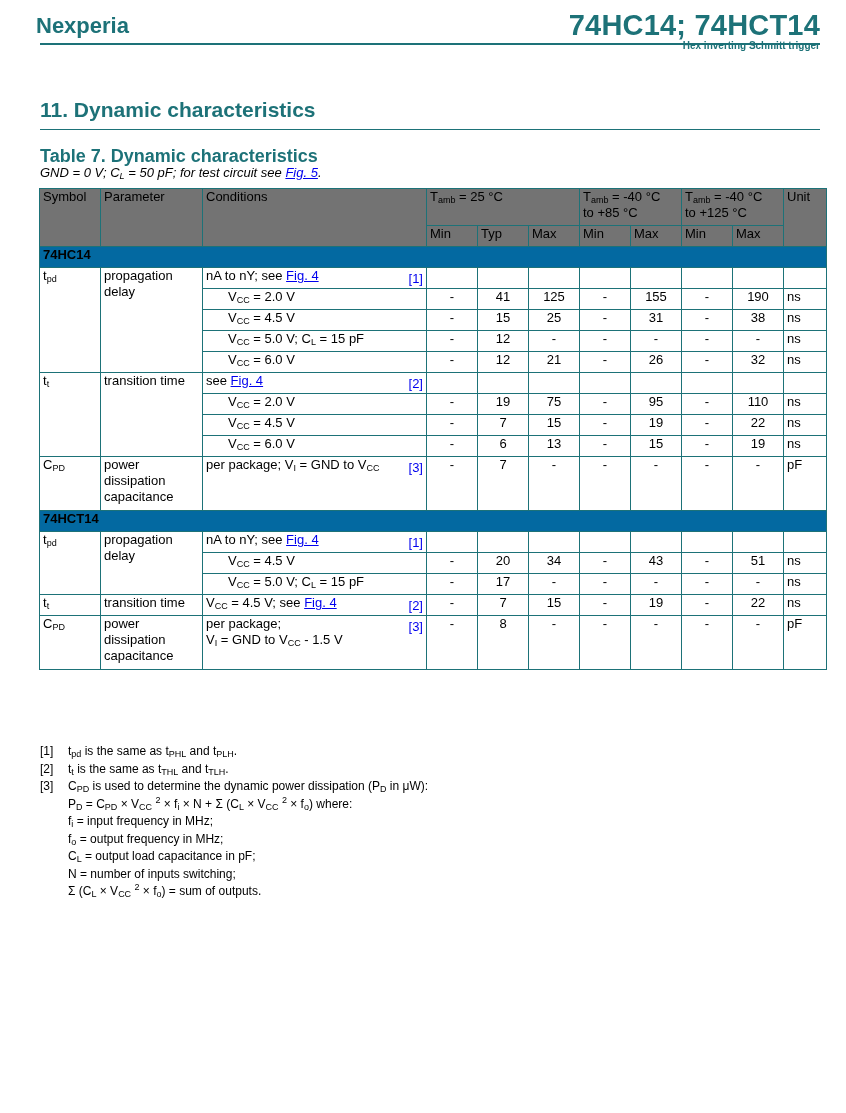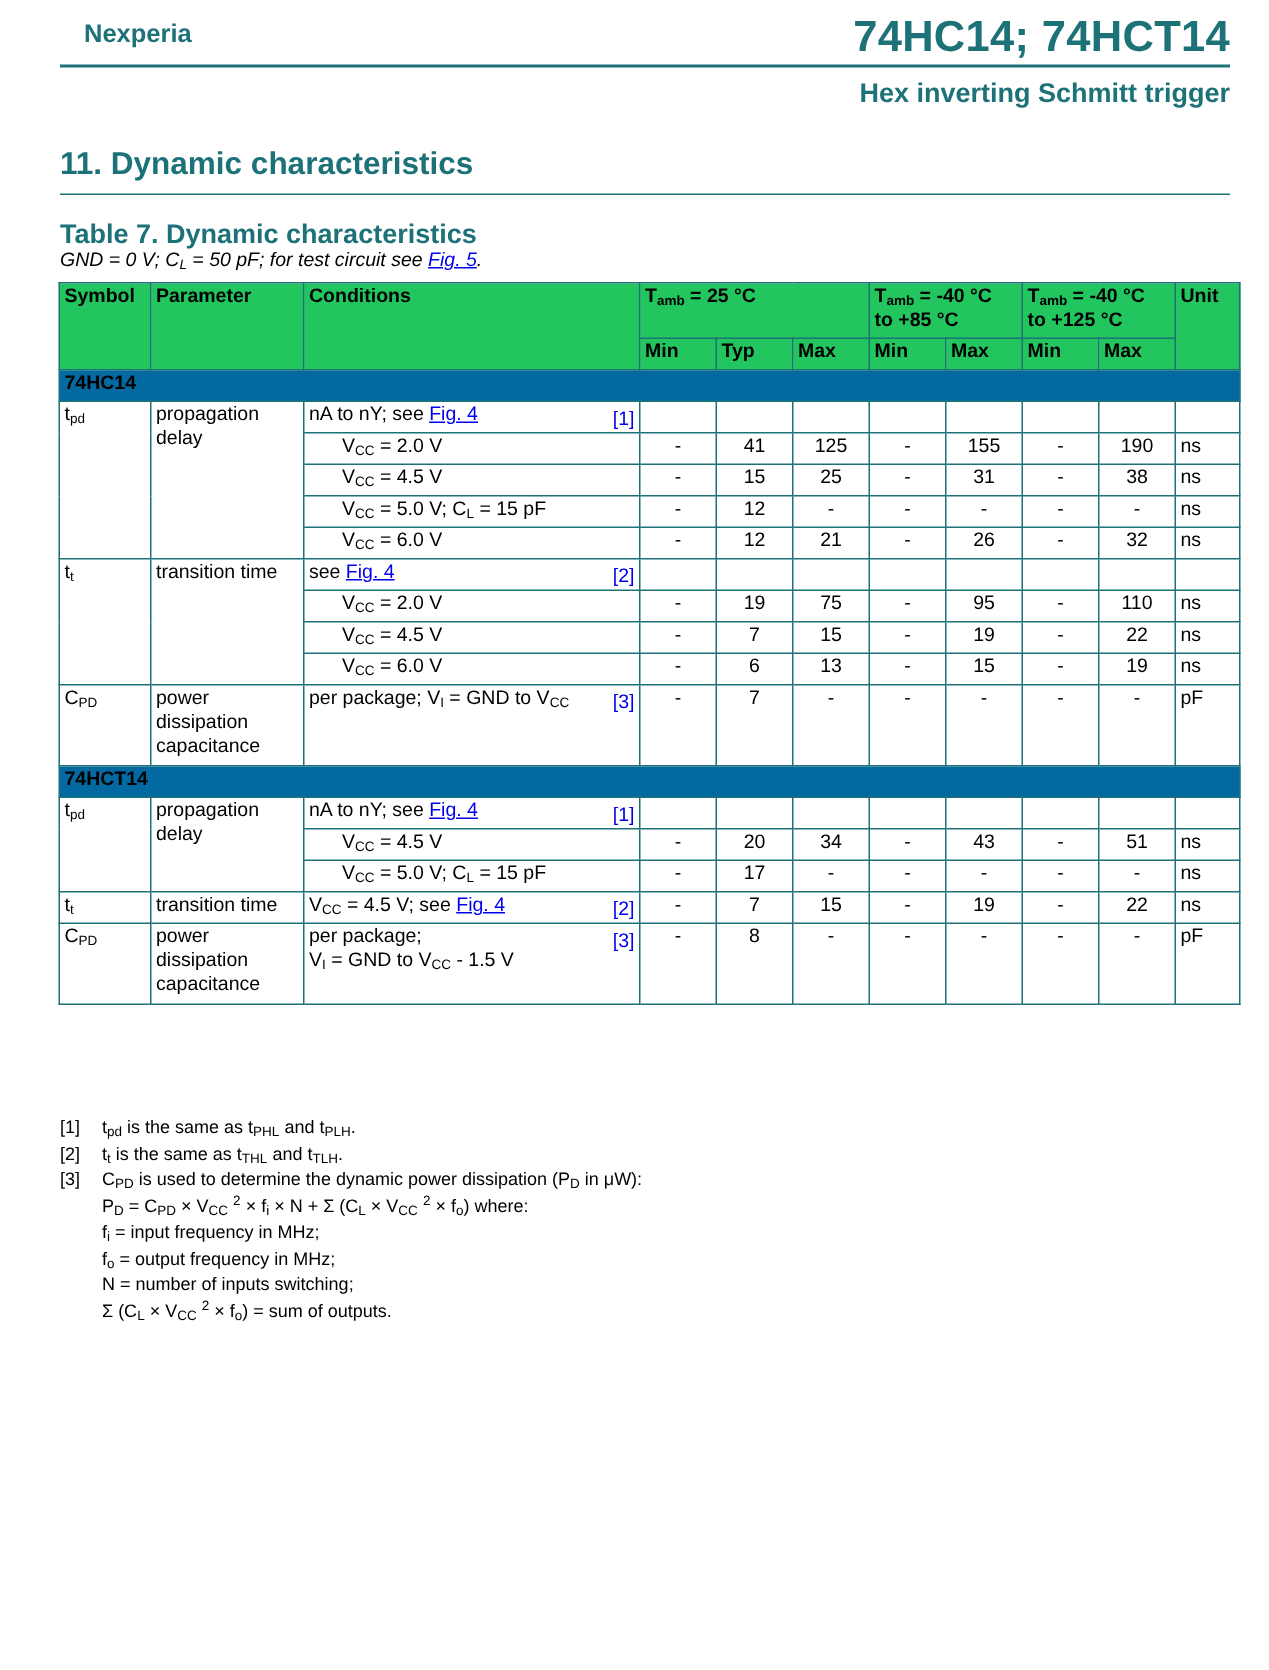"Nexperia" .brand { font-size: 17px -> 22px; left: 56px -> 36px }
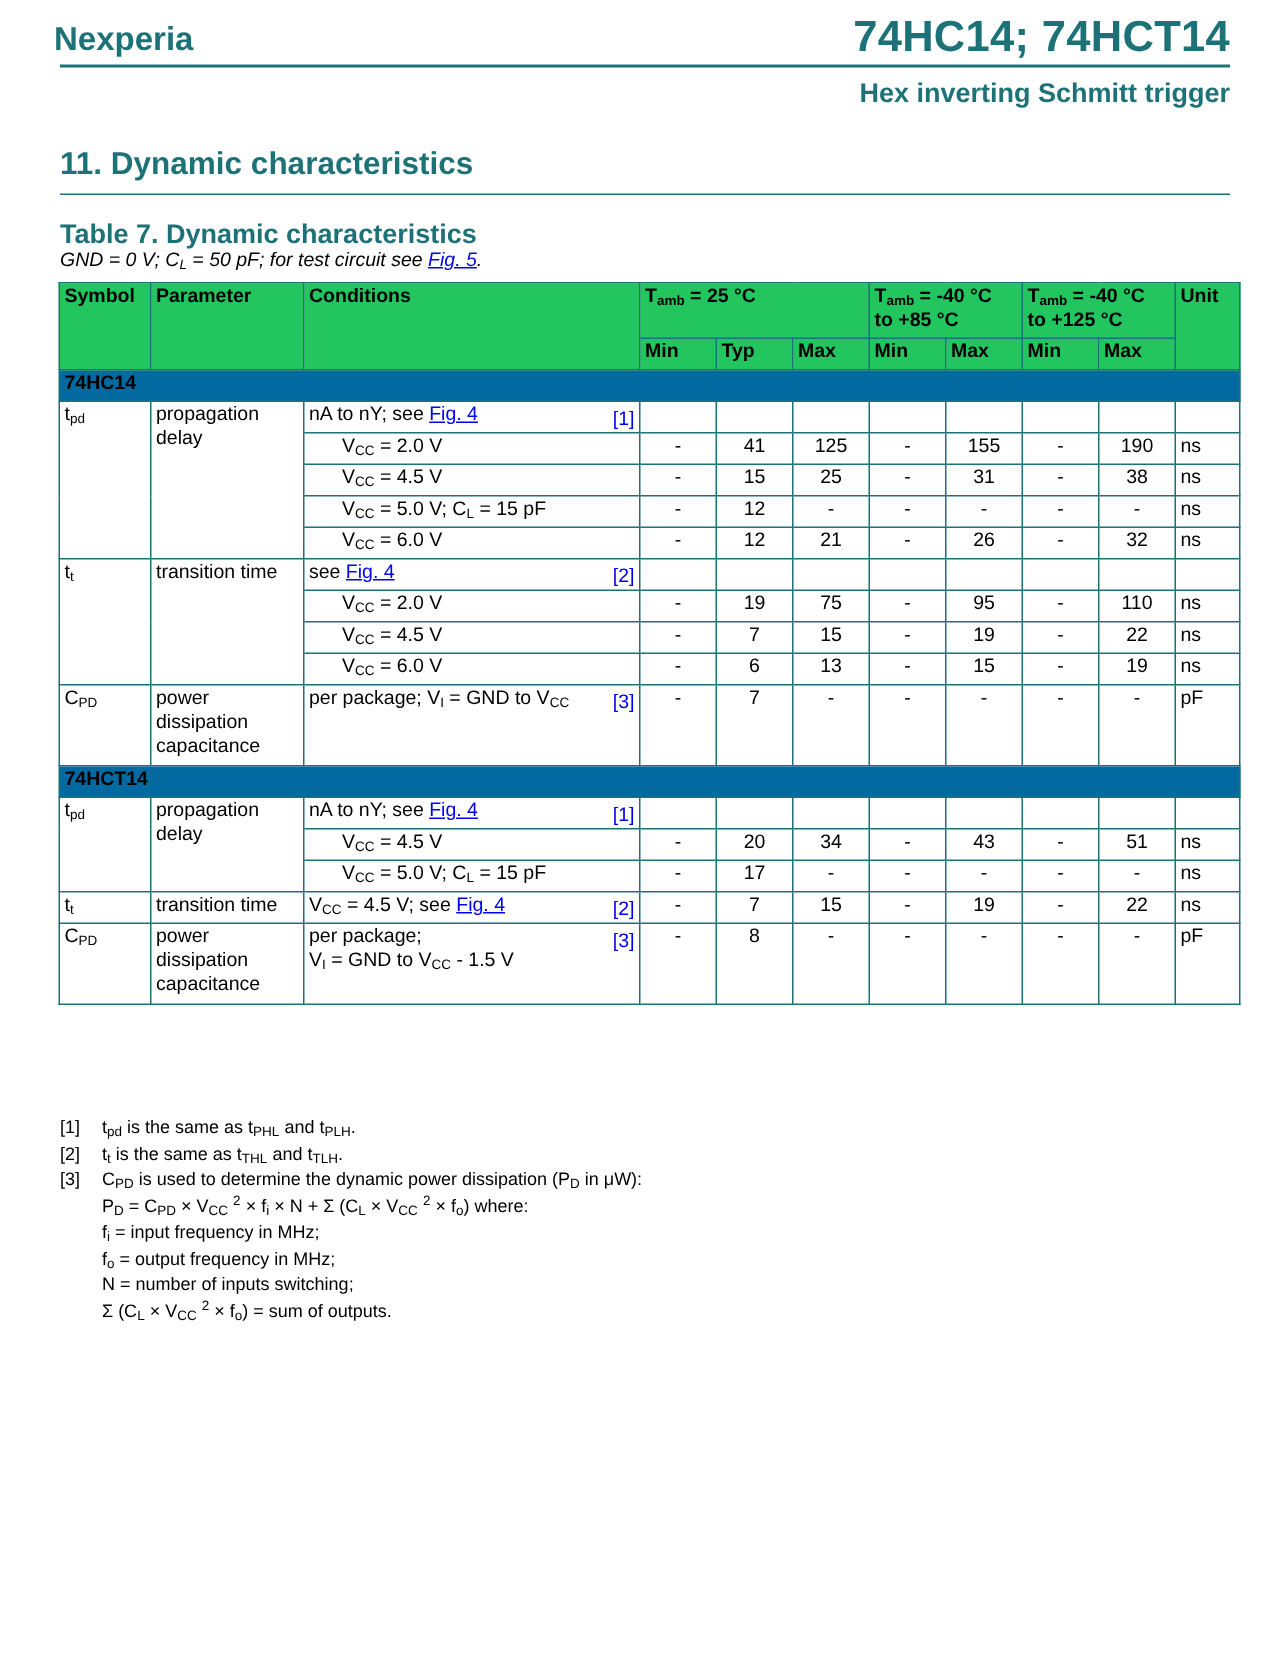"Hex inverting Schmitt trigger" .subtitle { font-size: 18px -> 10px; top: 52px -> 40px }
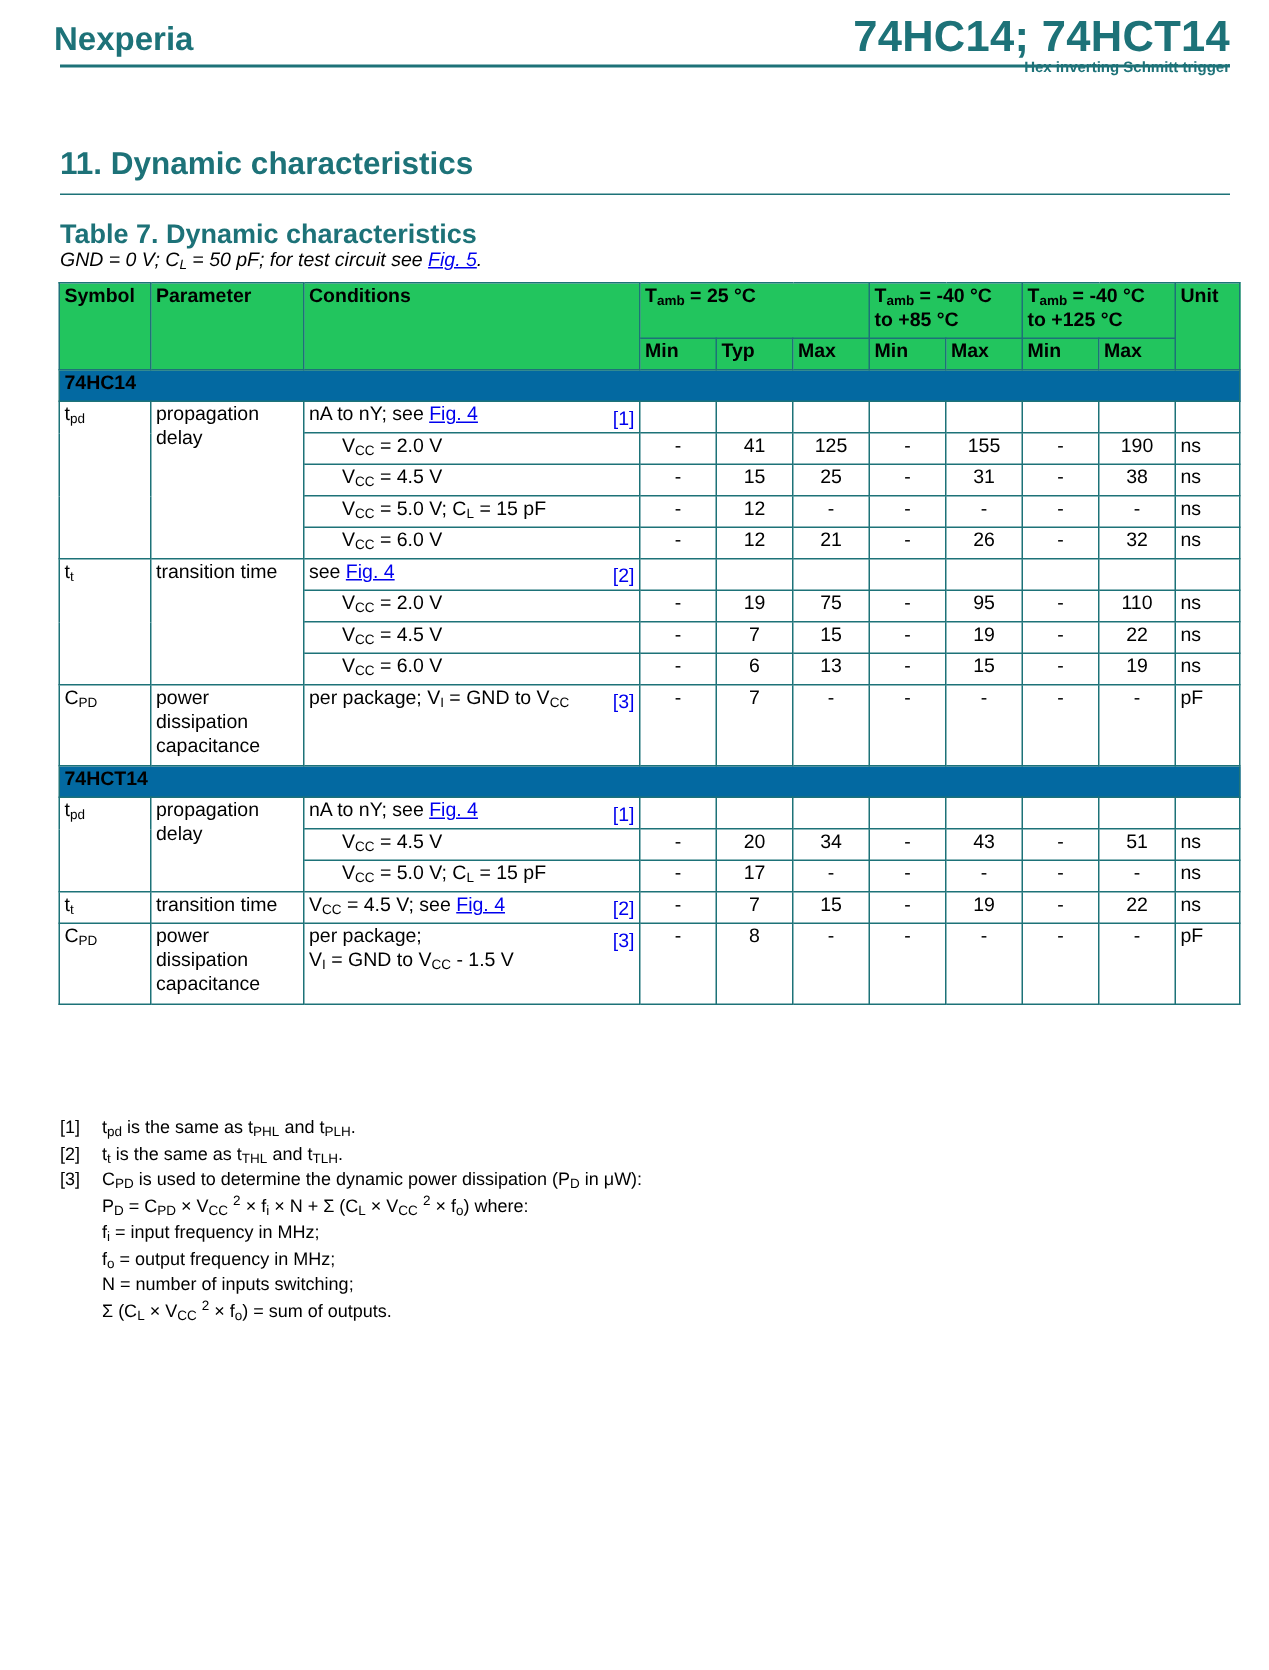"Symbol" table.dc th { background: #22c55e -> #737373; font-weight: bold -> normal }
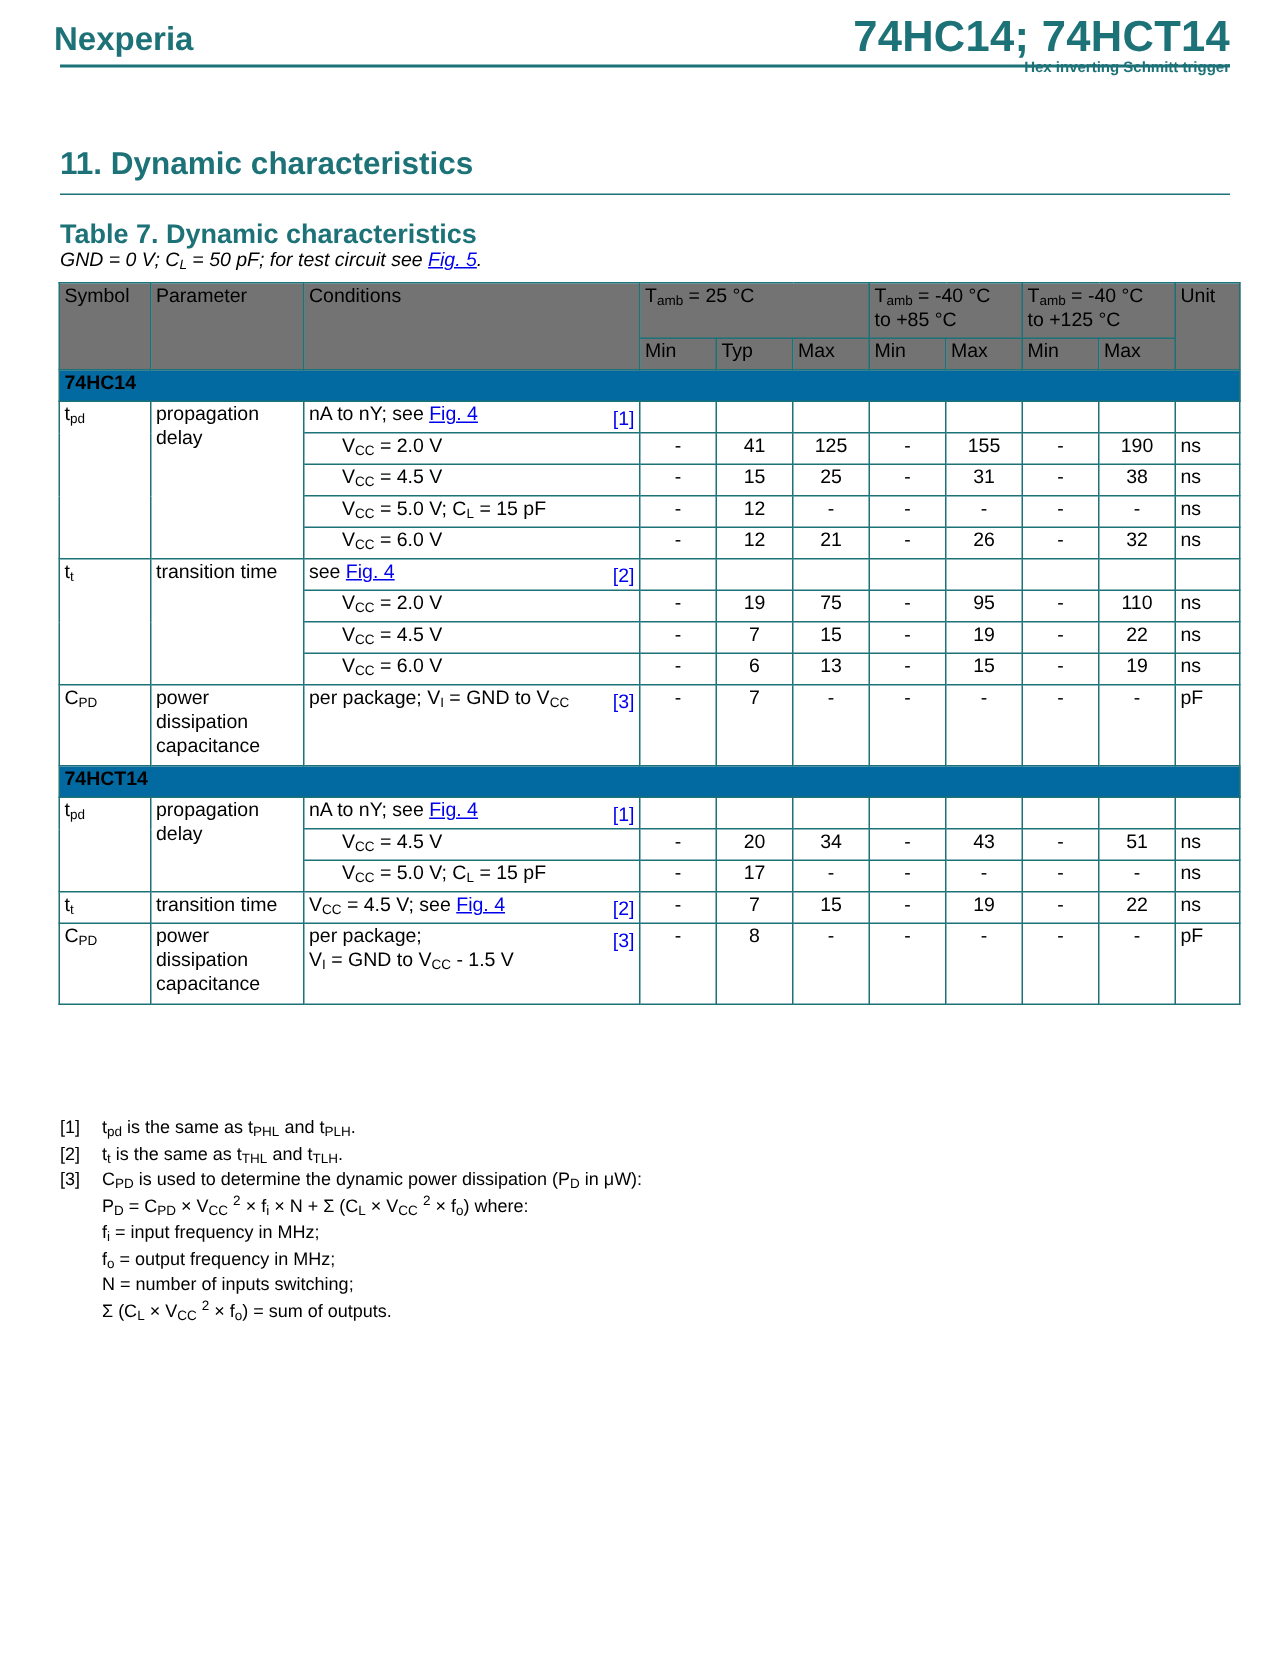"CL = output load capacitance" div.indent { html: none -> <div><span>C</span><sub>L</sub><span> = output load capacitance in pF;</span></div> }
